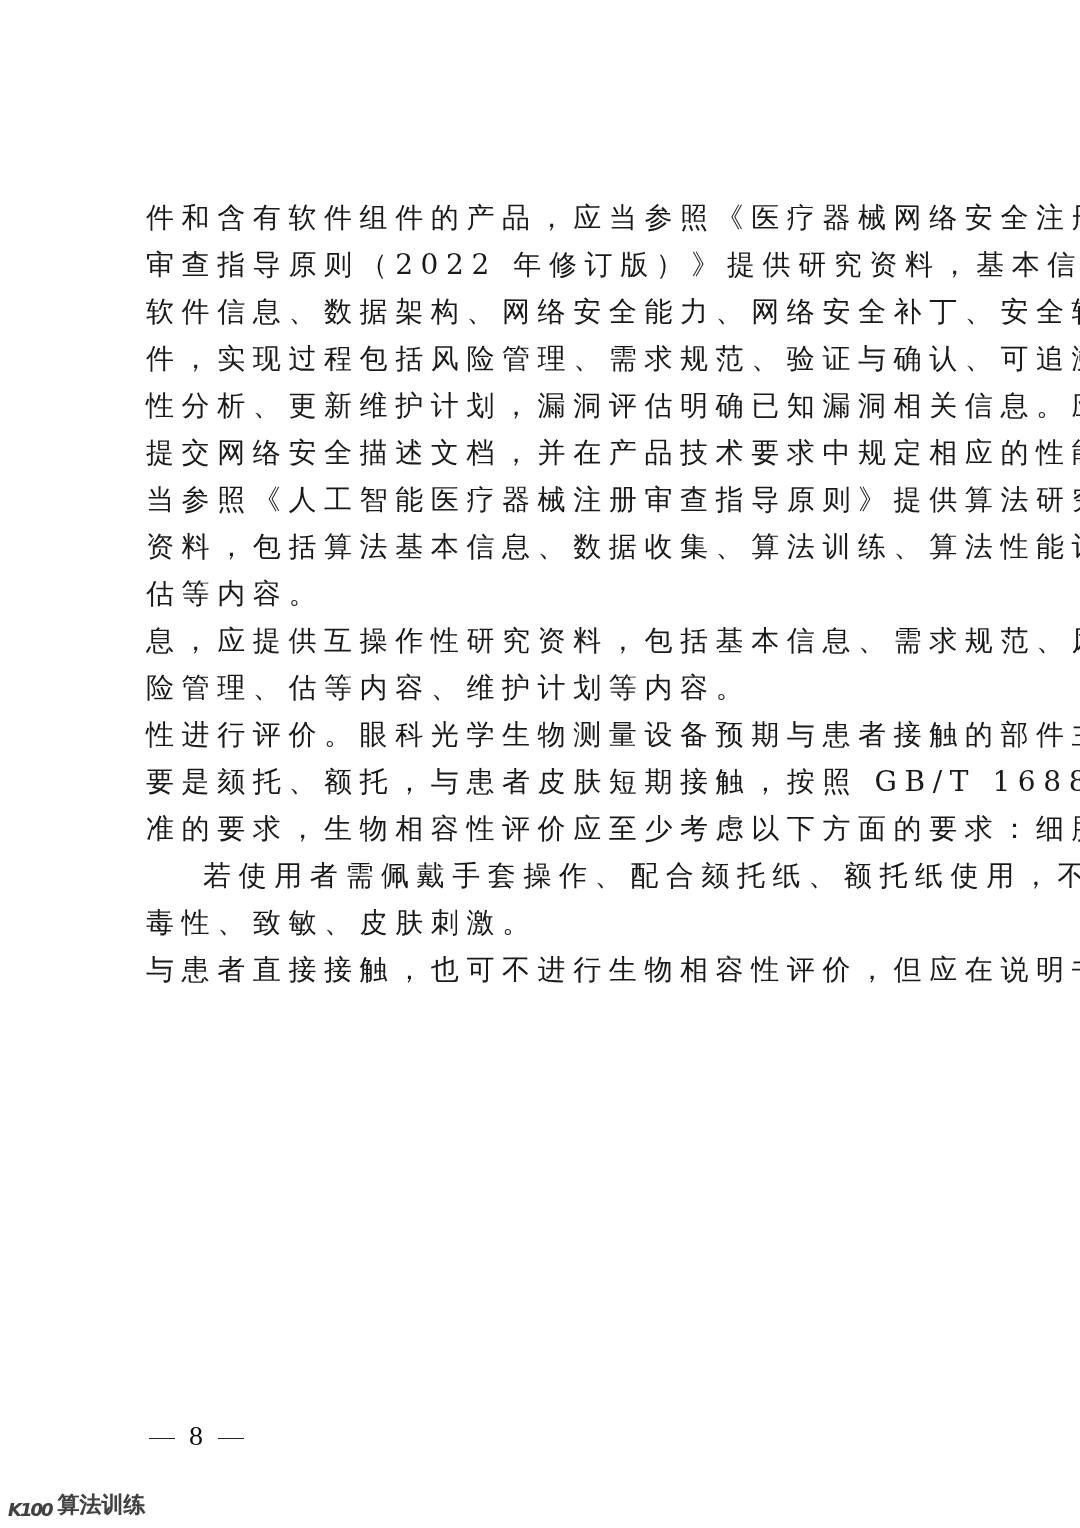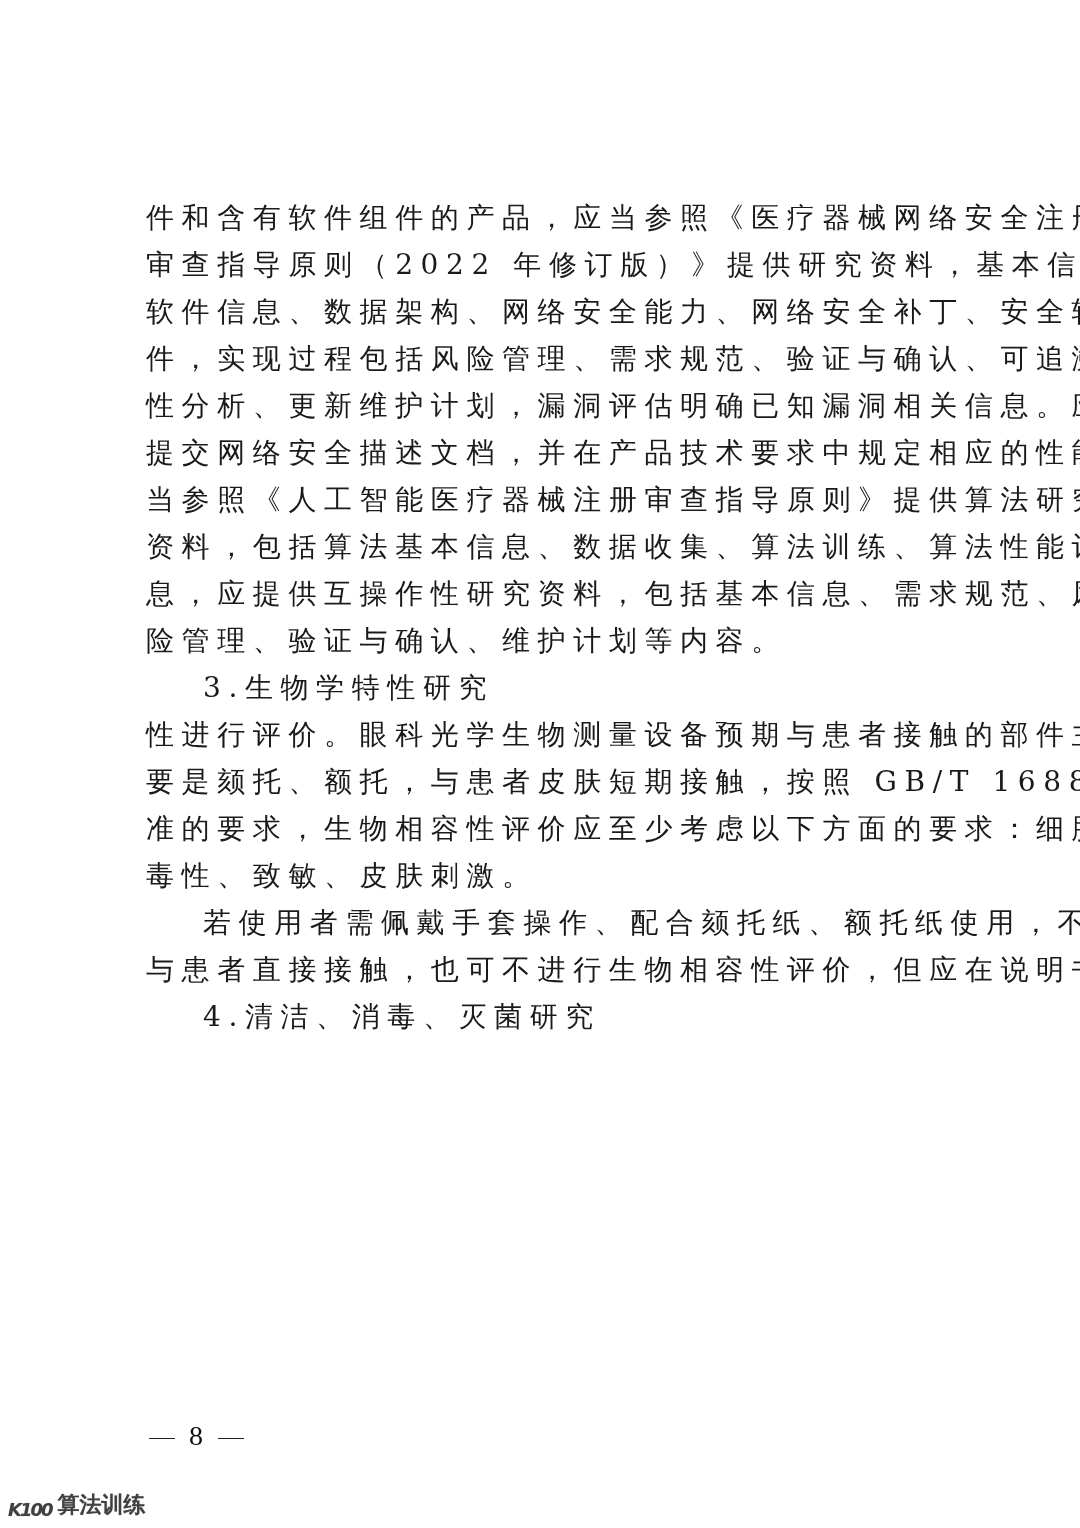"估等内容。" div.line { html: none -> <div>估等内容。</div> }
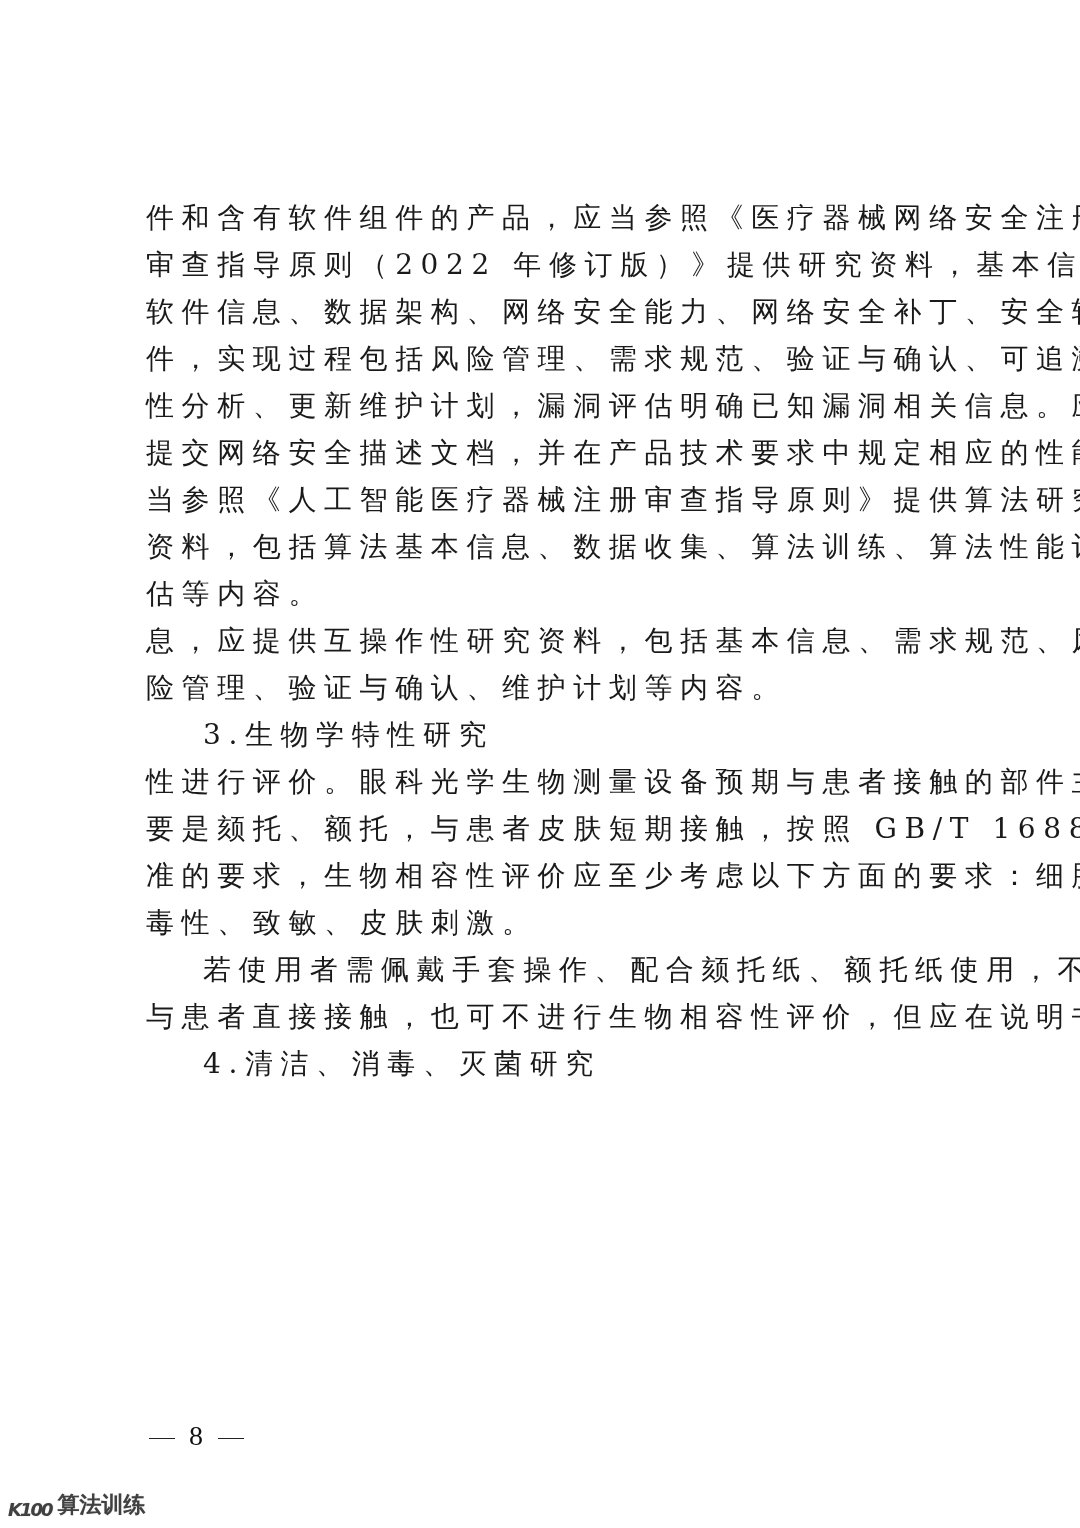"险管理、验证与确认、维护计划等内容。" div.line { text: 验证与确认 -> 估等内容 }
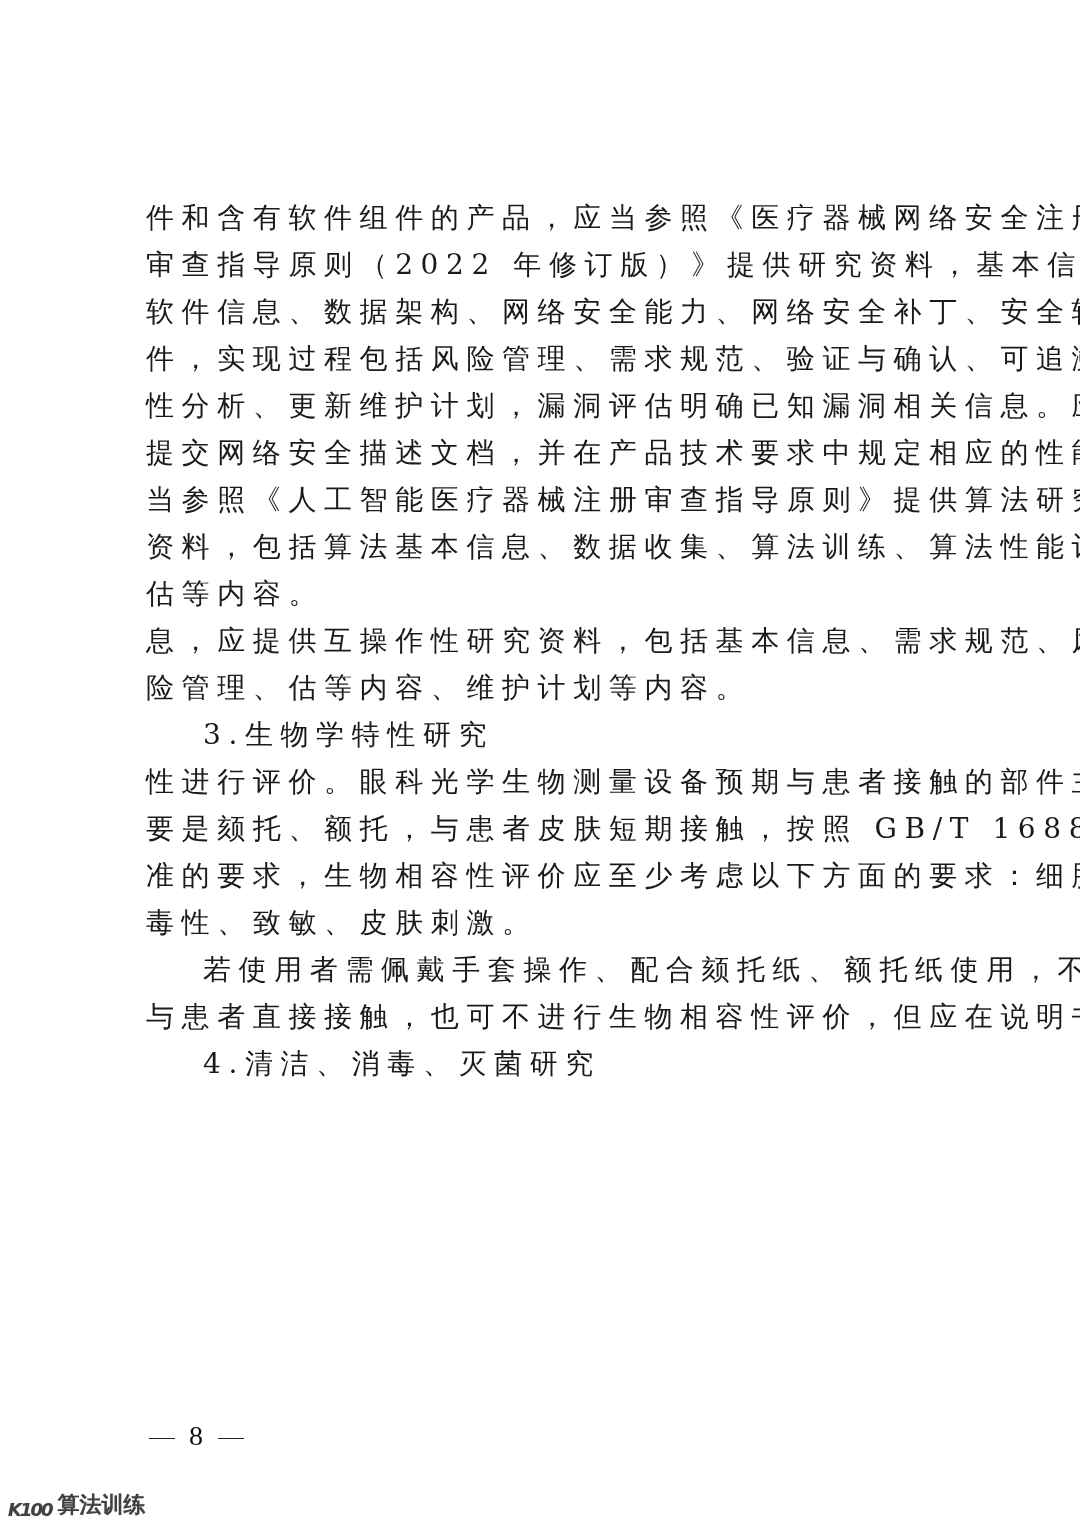"3.生物学特性研究" div.line { html: <div>3.生物学特性研究</div> -> none }
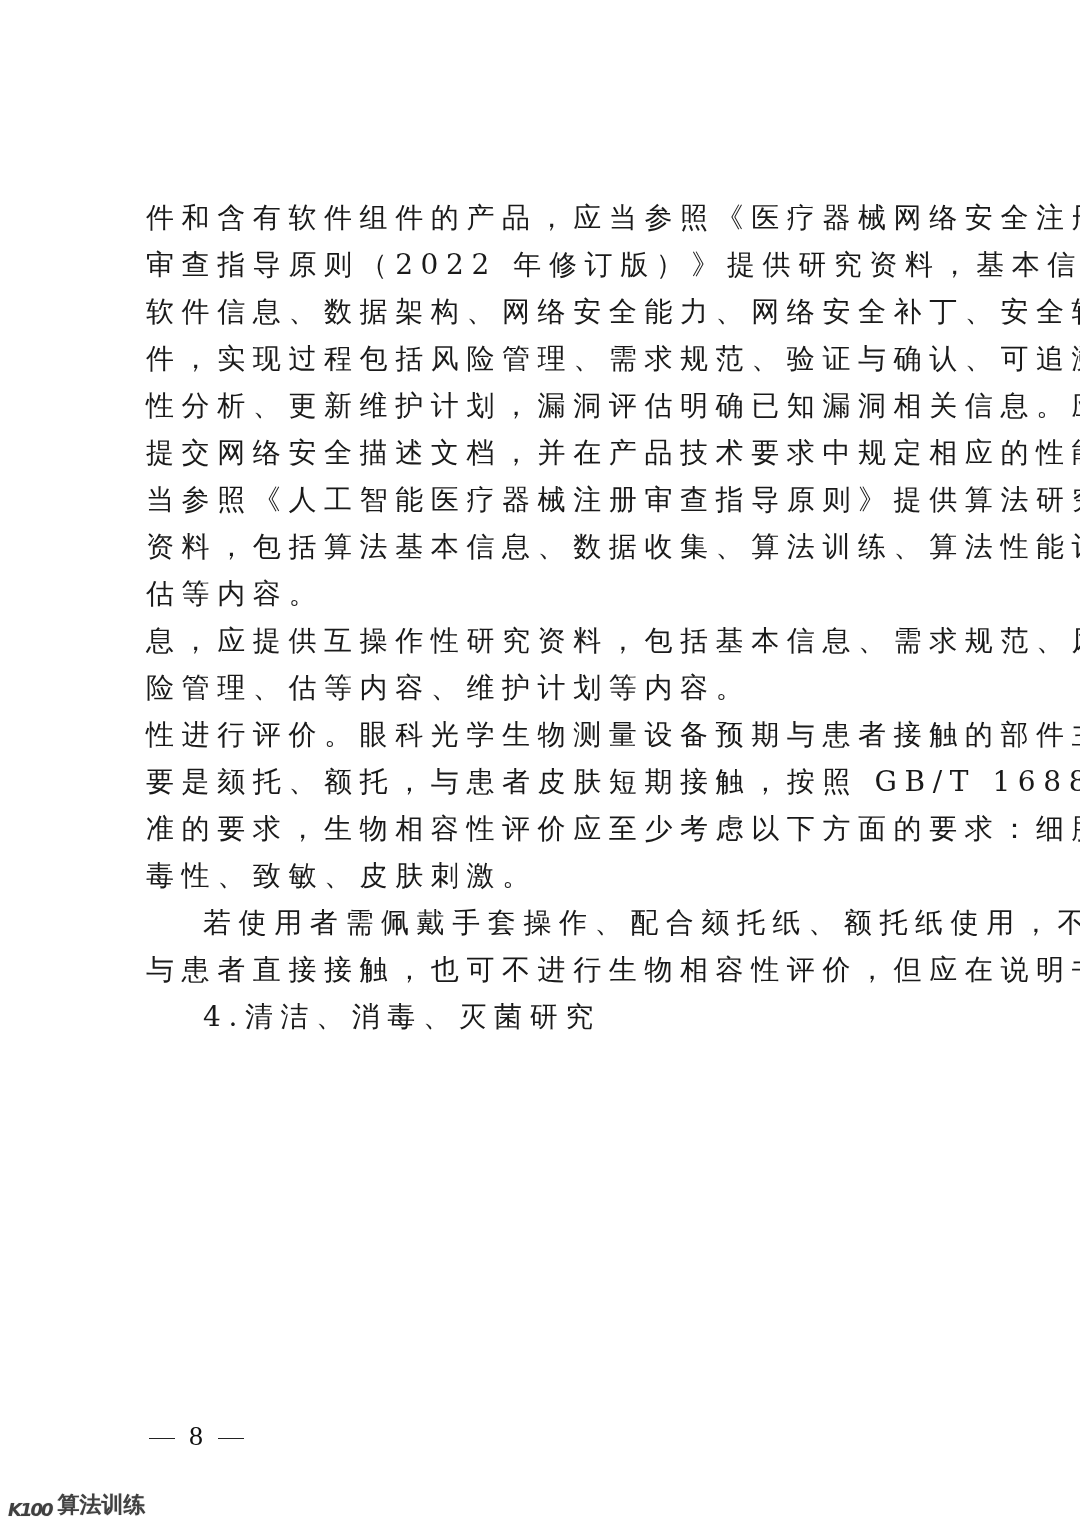"毒性、致敏、皮肤刺激。" div.line { order: before "若使用者需佩戴手套操作、配合颏托纸、额托纸使用，不" -> after "若使用者需佩戴手套操作、配合颏托纸、额托纸使用，不" }
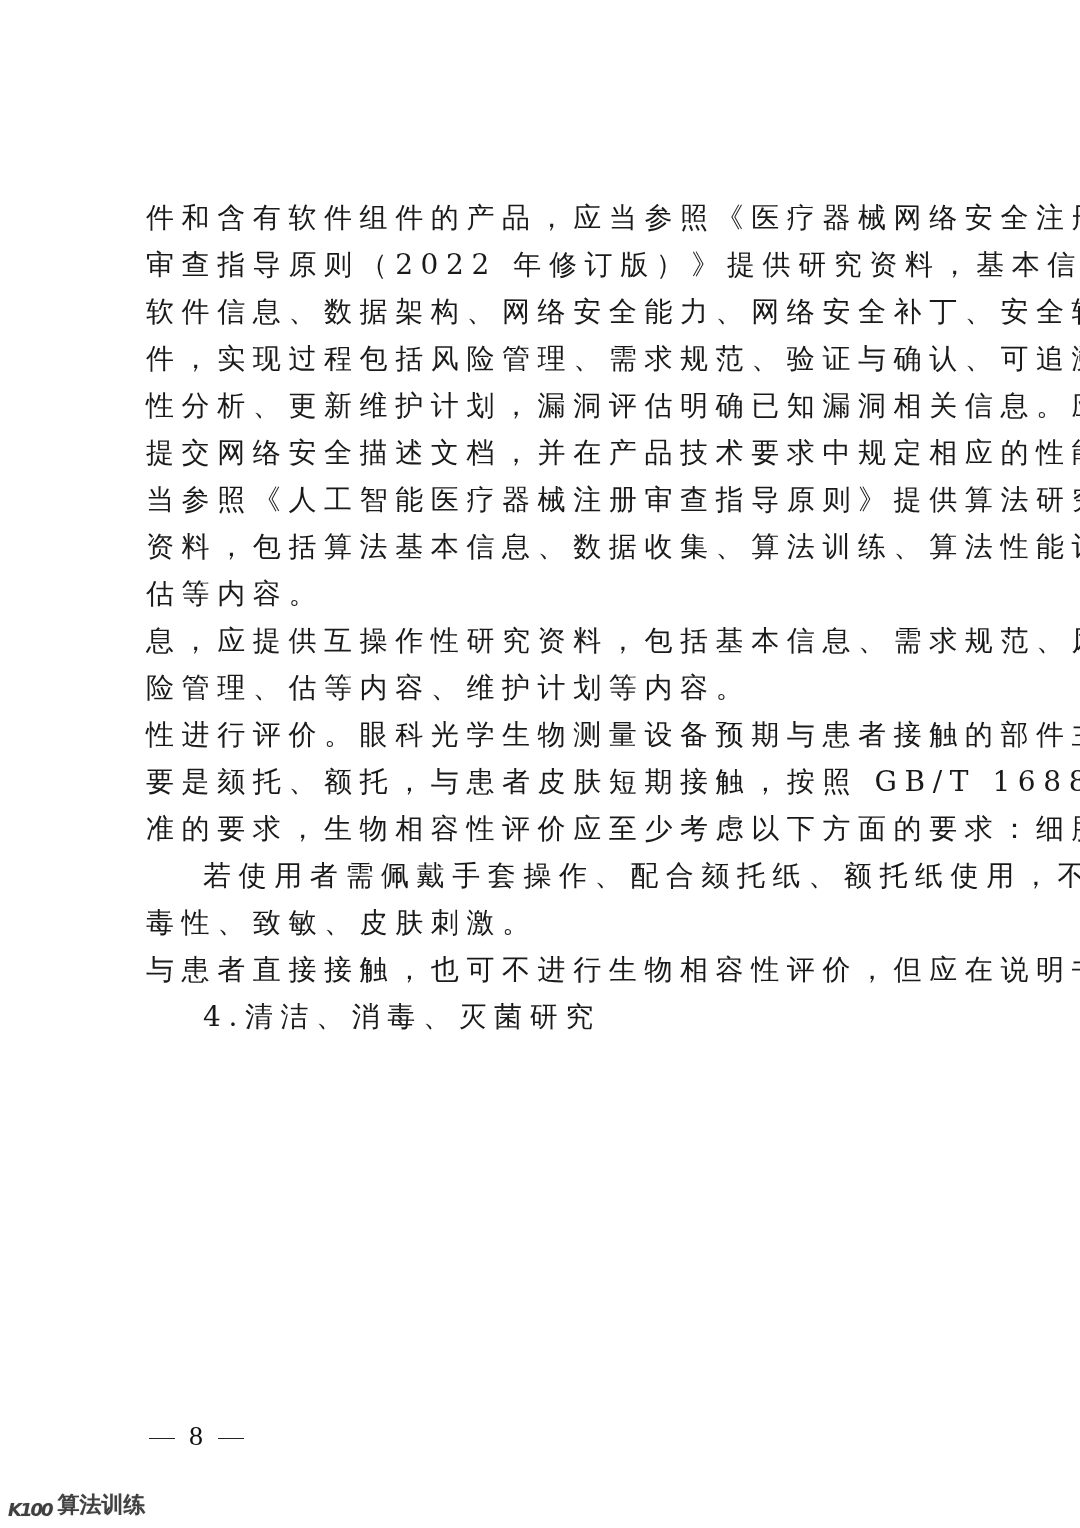"4.清洁、消毒、灭菌研究" div.line { html: <div>4.清洁、消毒、灭菌研究</div> -> none }
